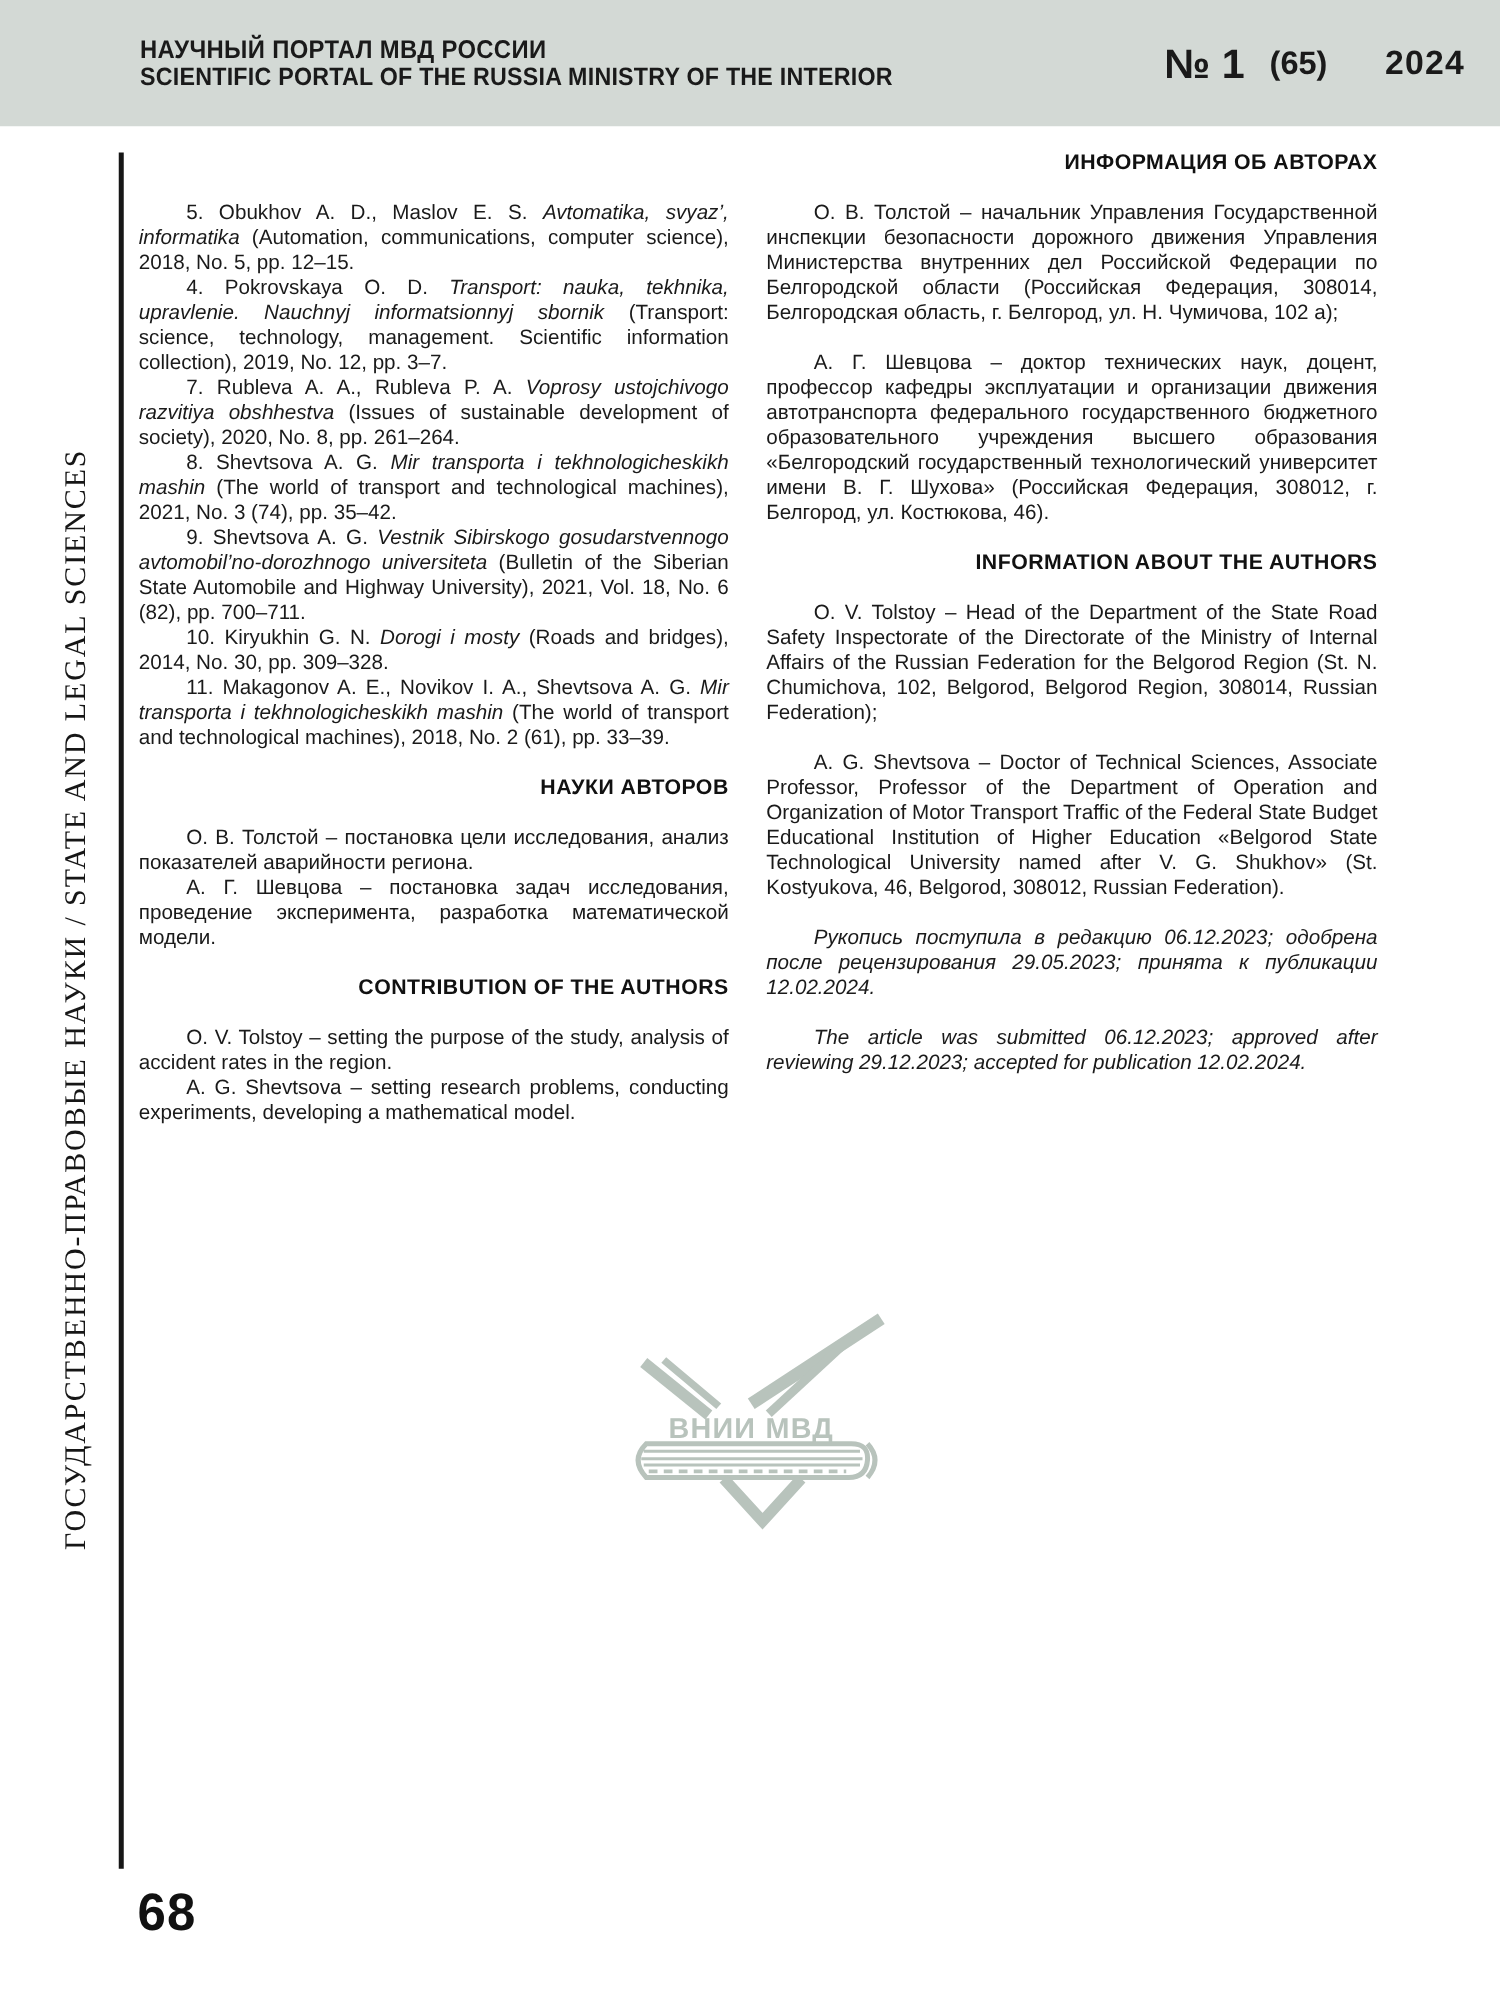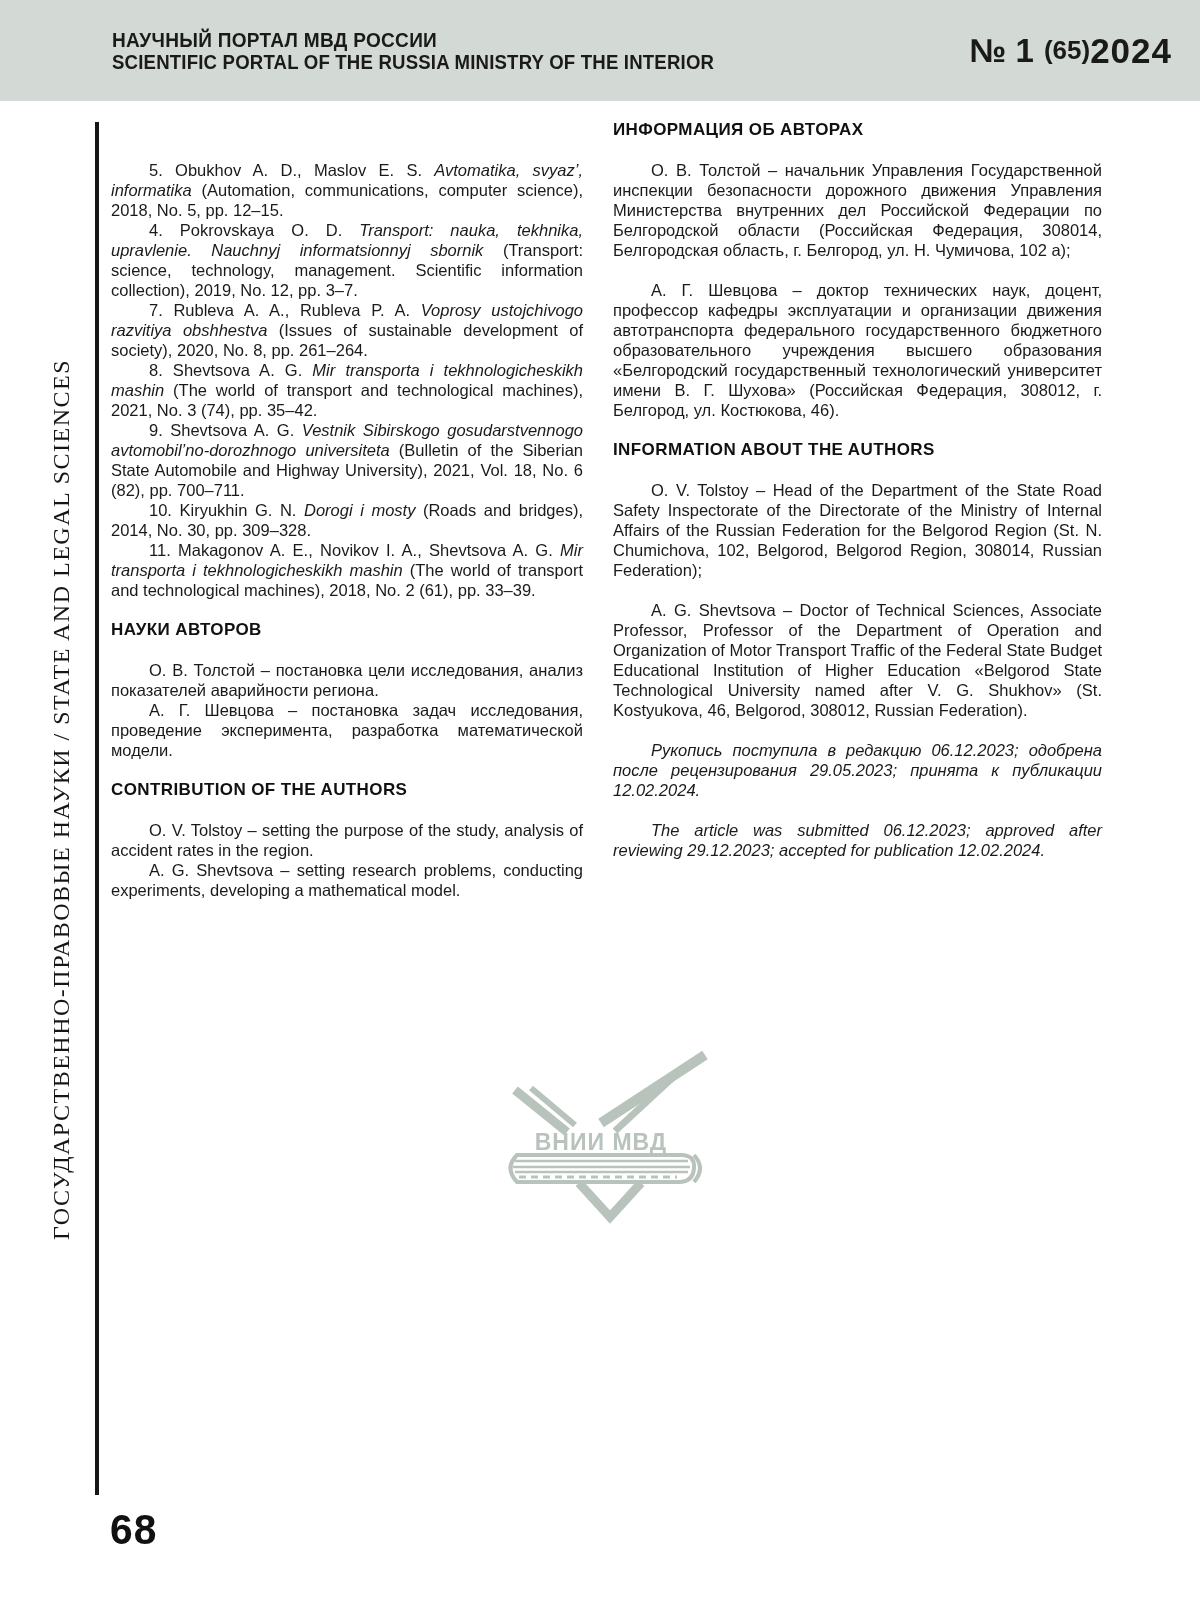"(65)" .issue-paren { margin-left: 10px -> 20px }
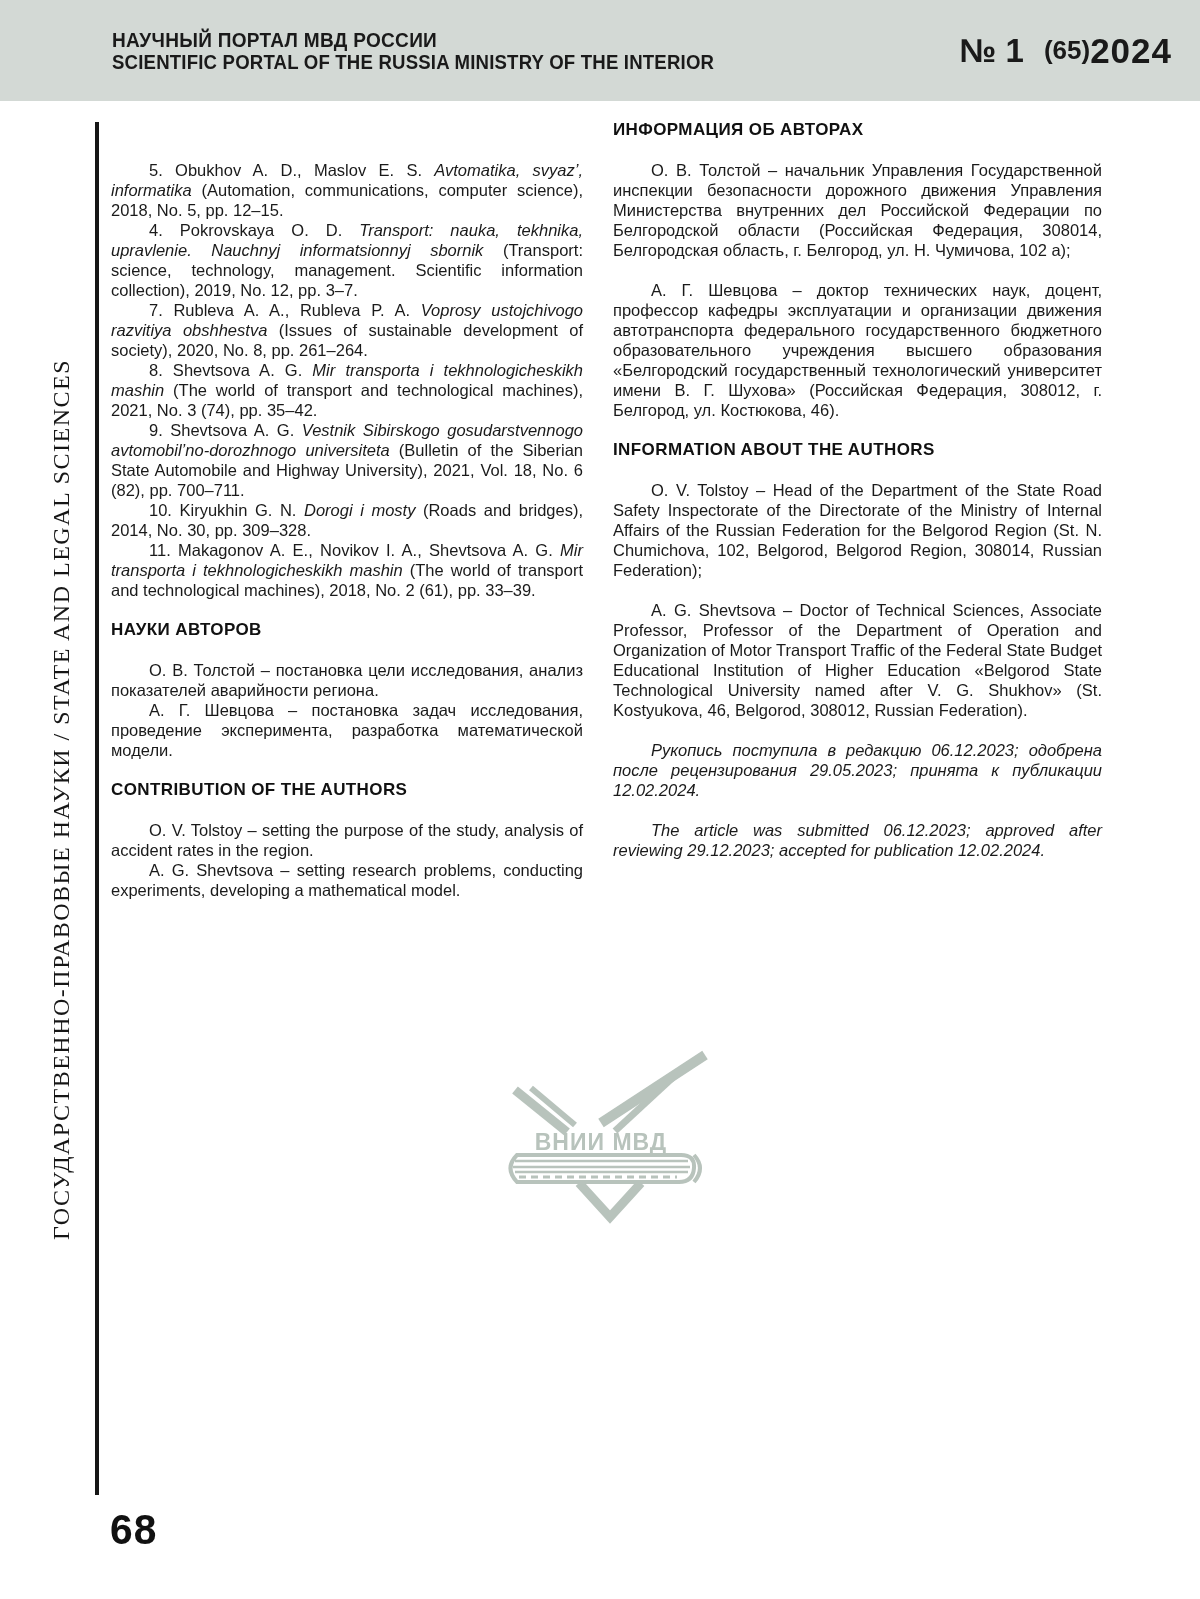"2024" .issue-year { font-size: 35px -> 27px; margin-left: none -> 46px }
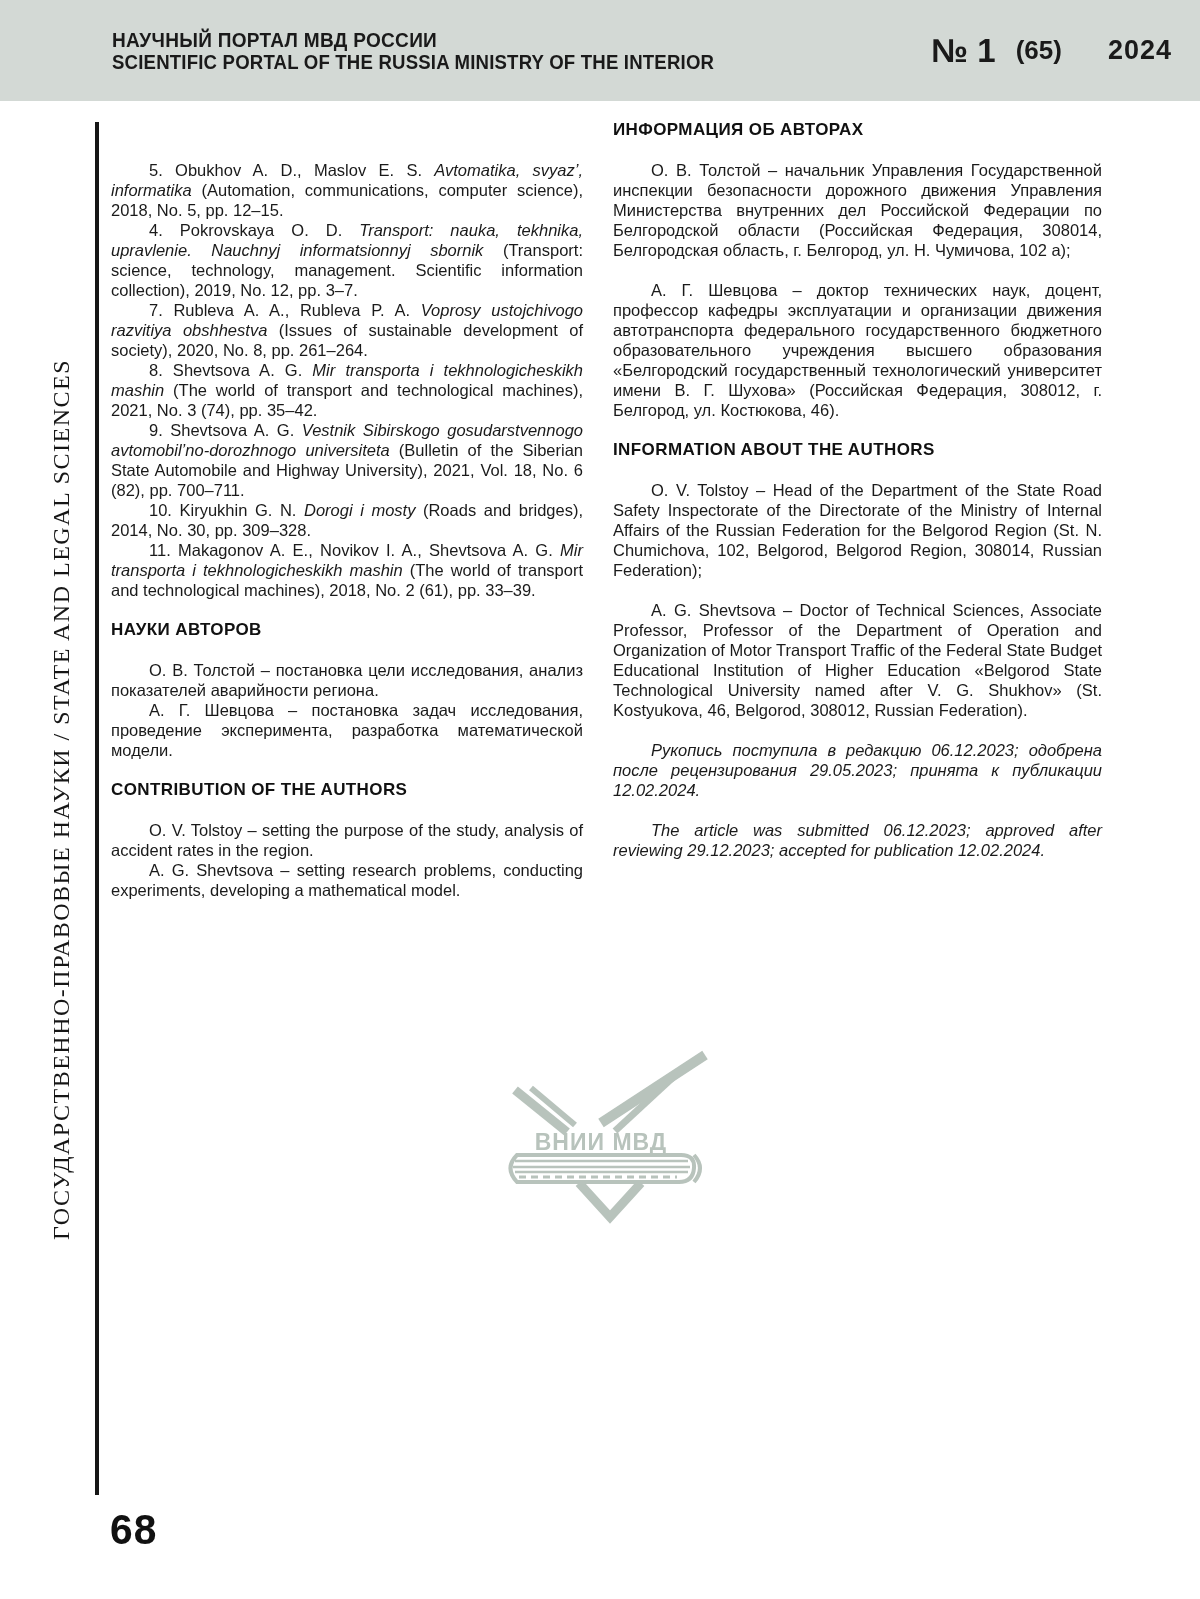"ИНФОРМАЦИЯ ОБ АВТОРАХ" .h-center { text-align: left -> right }
